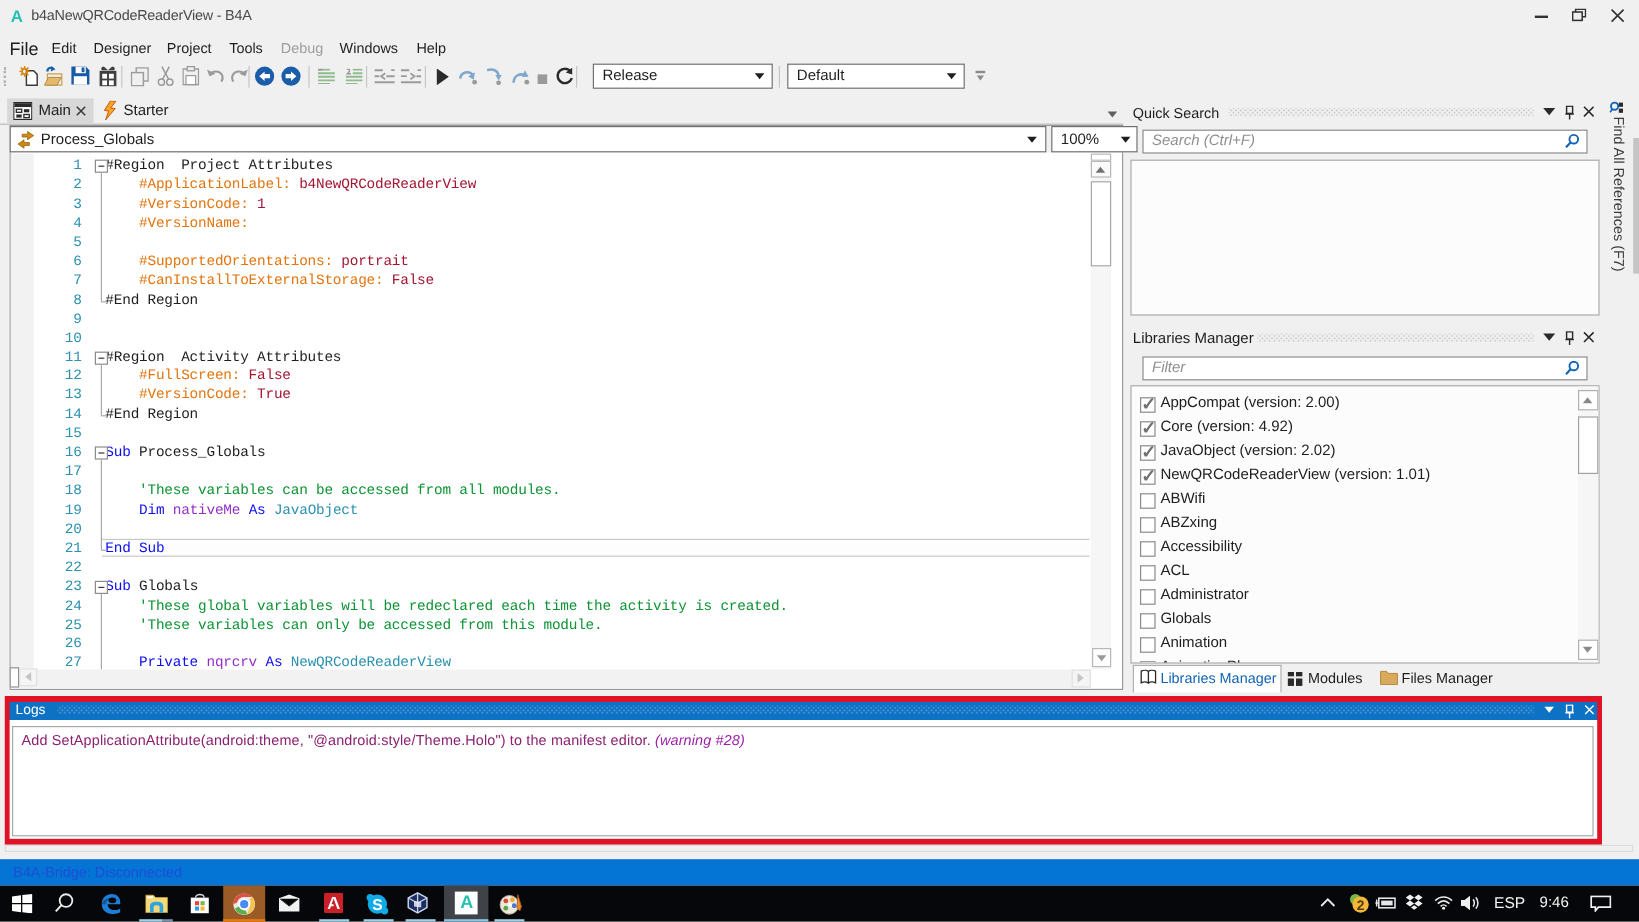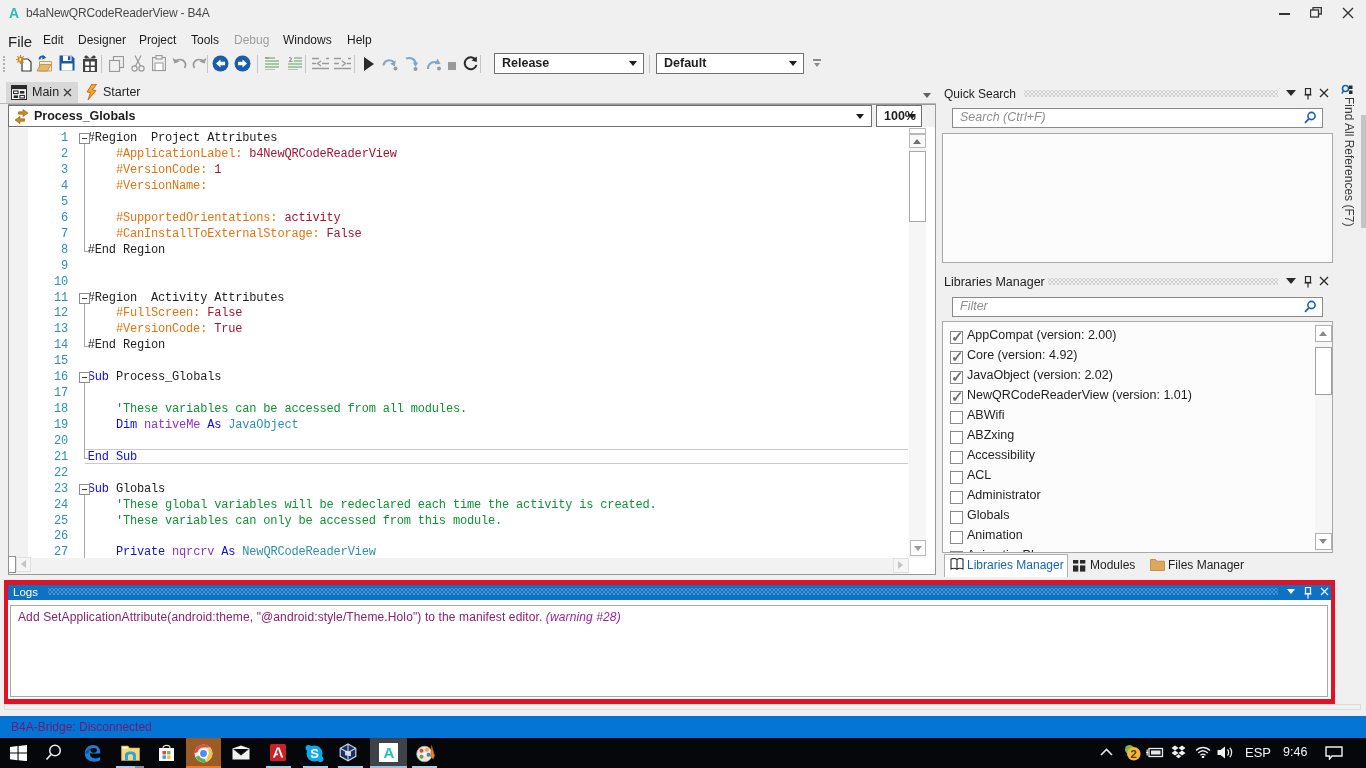"Release" .ctext { font-weight: bold -> none }
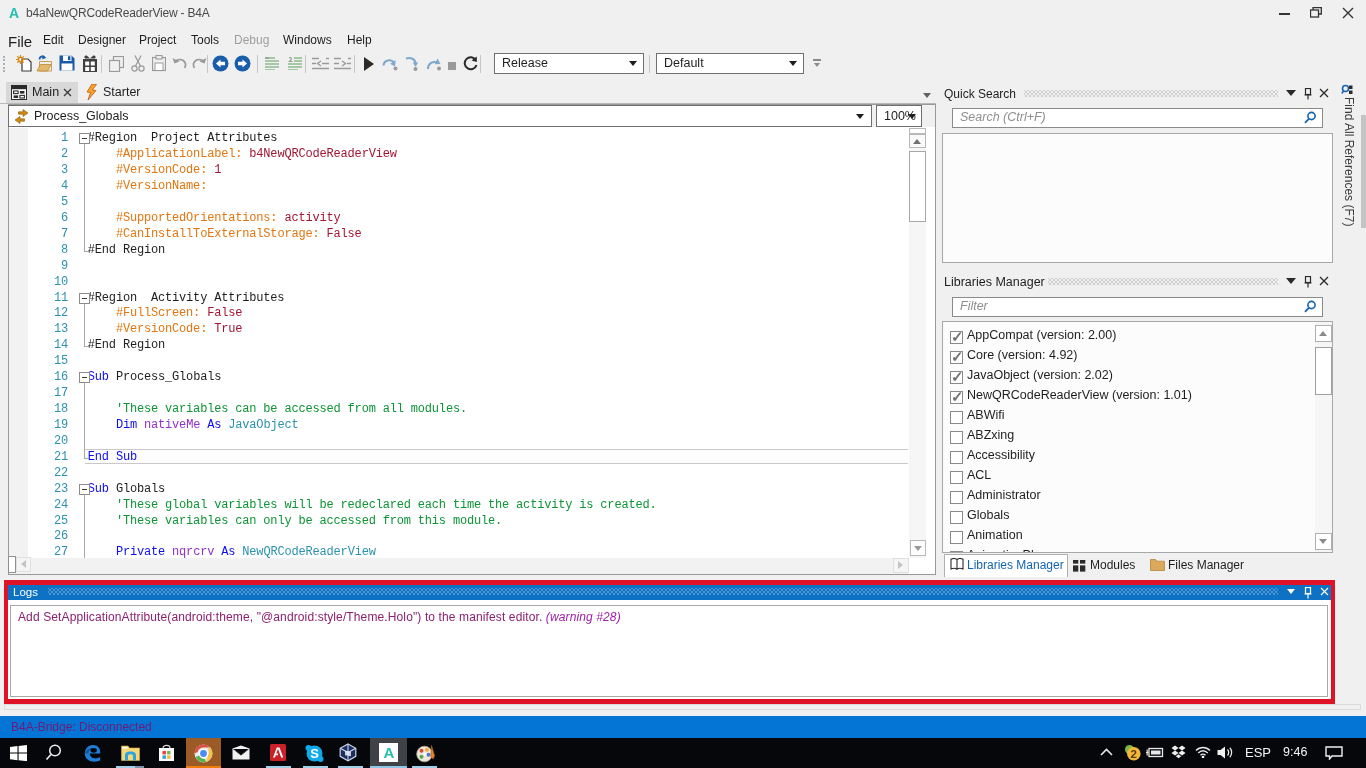"100%" div.combo { width: 46px -> 72px }
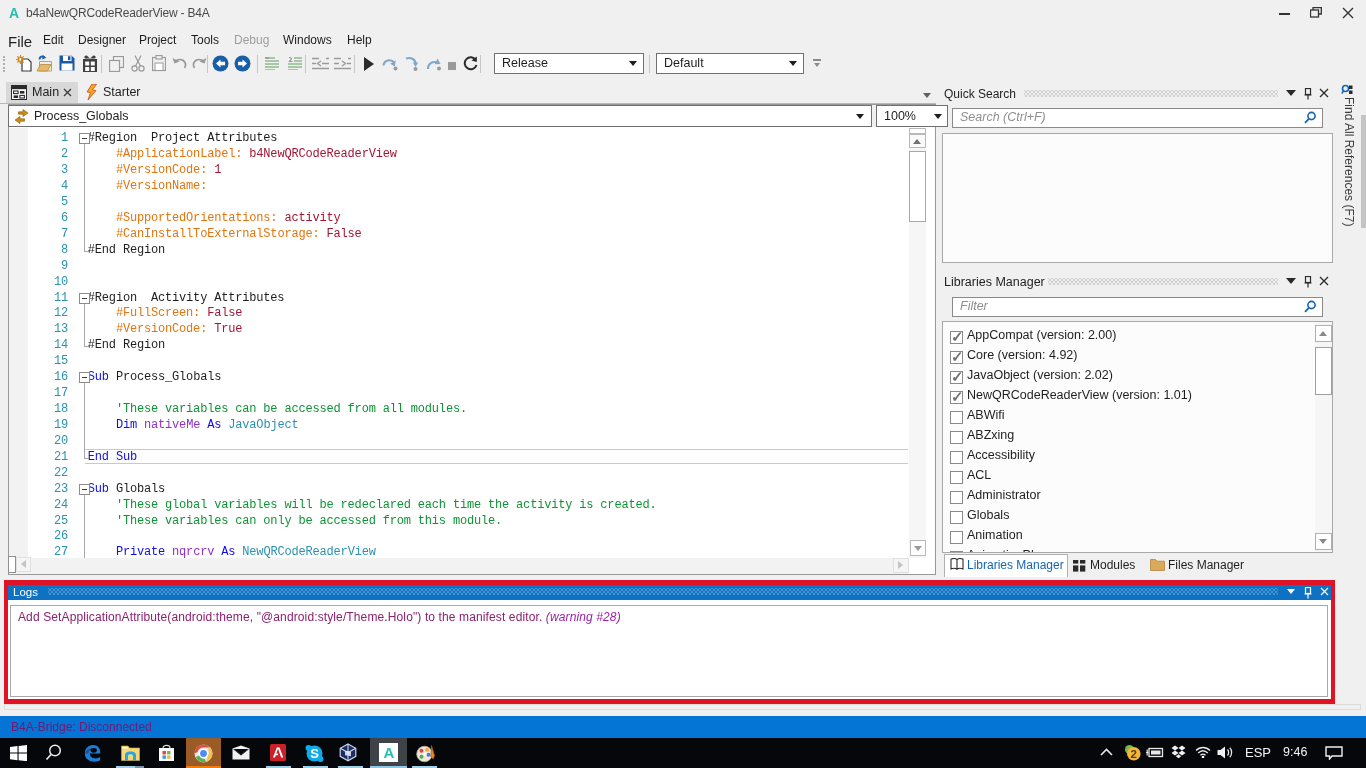"activity" span { text: activity -> portrait }
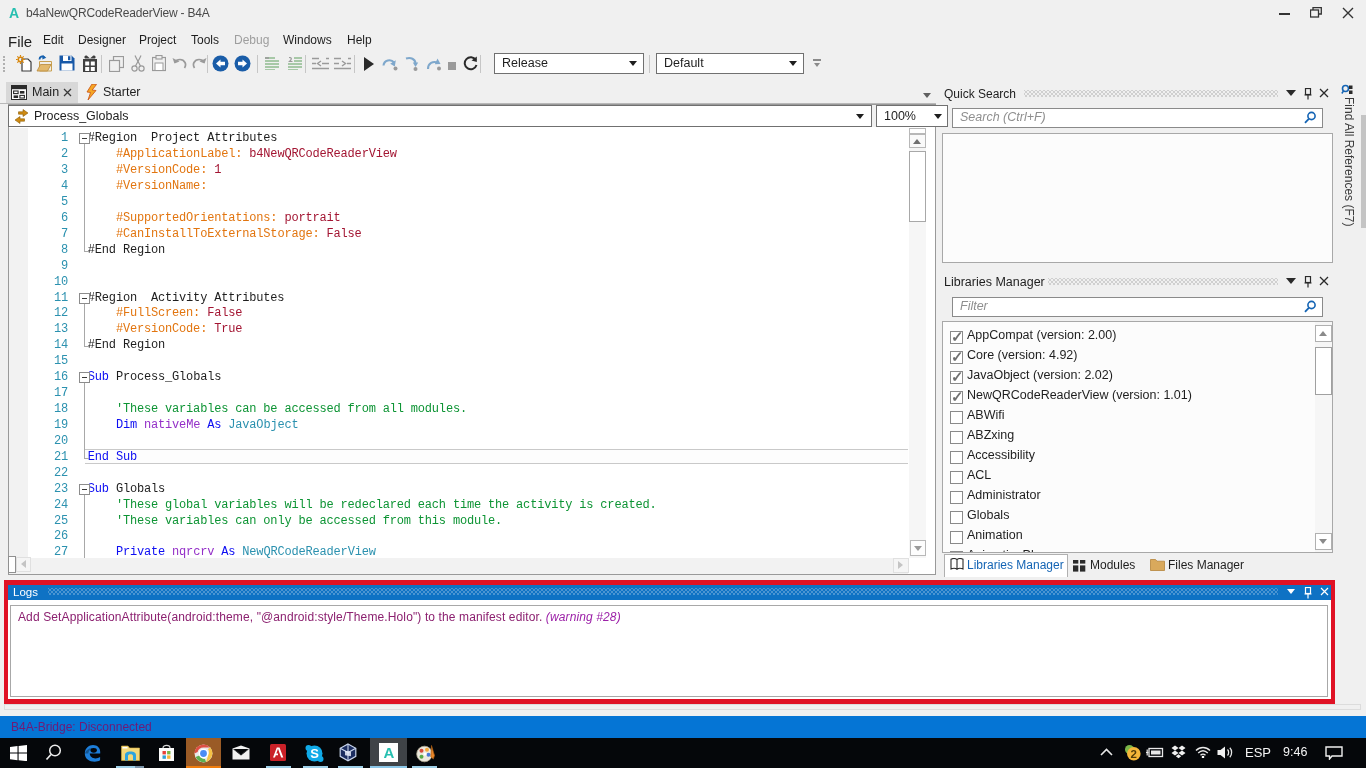"B4A-Bridge: Disconnected" div.abs { color: #701a75 -> #1d4ed8 }
